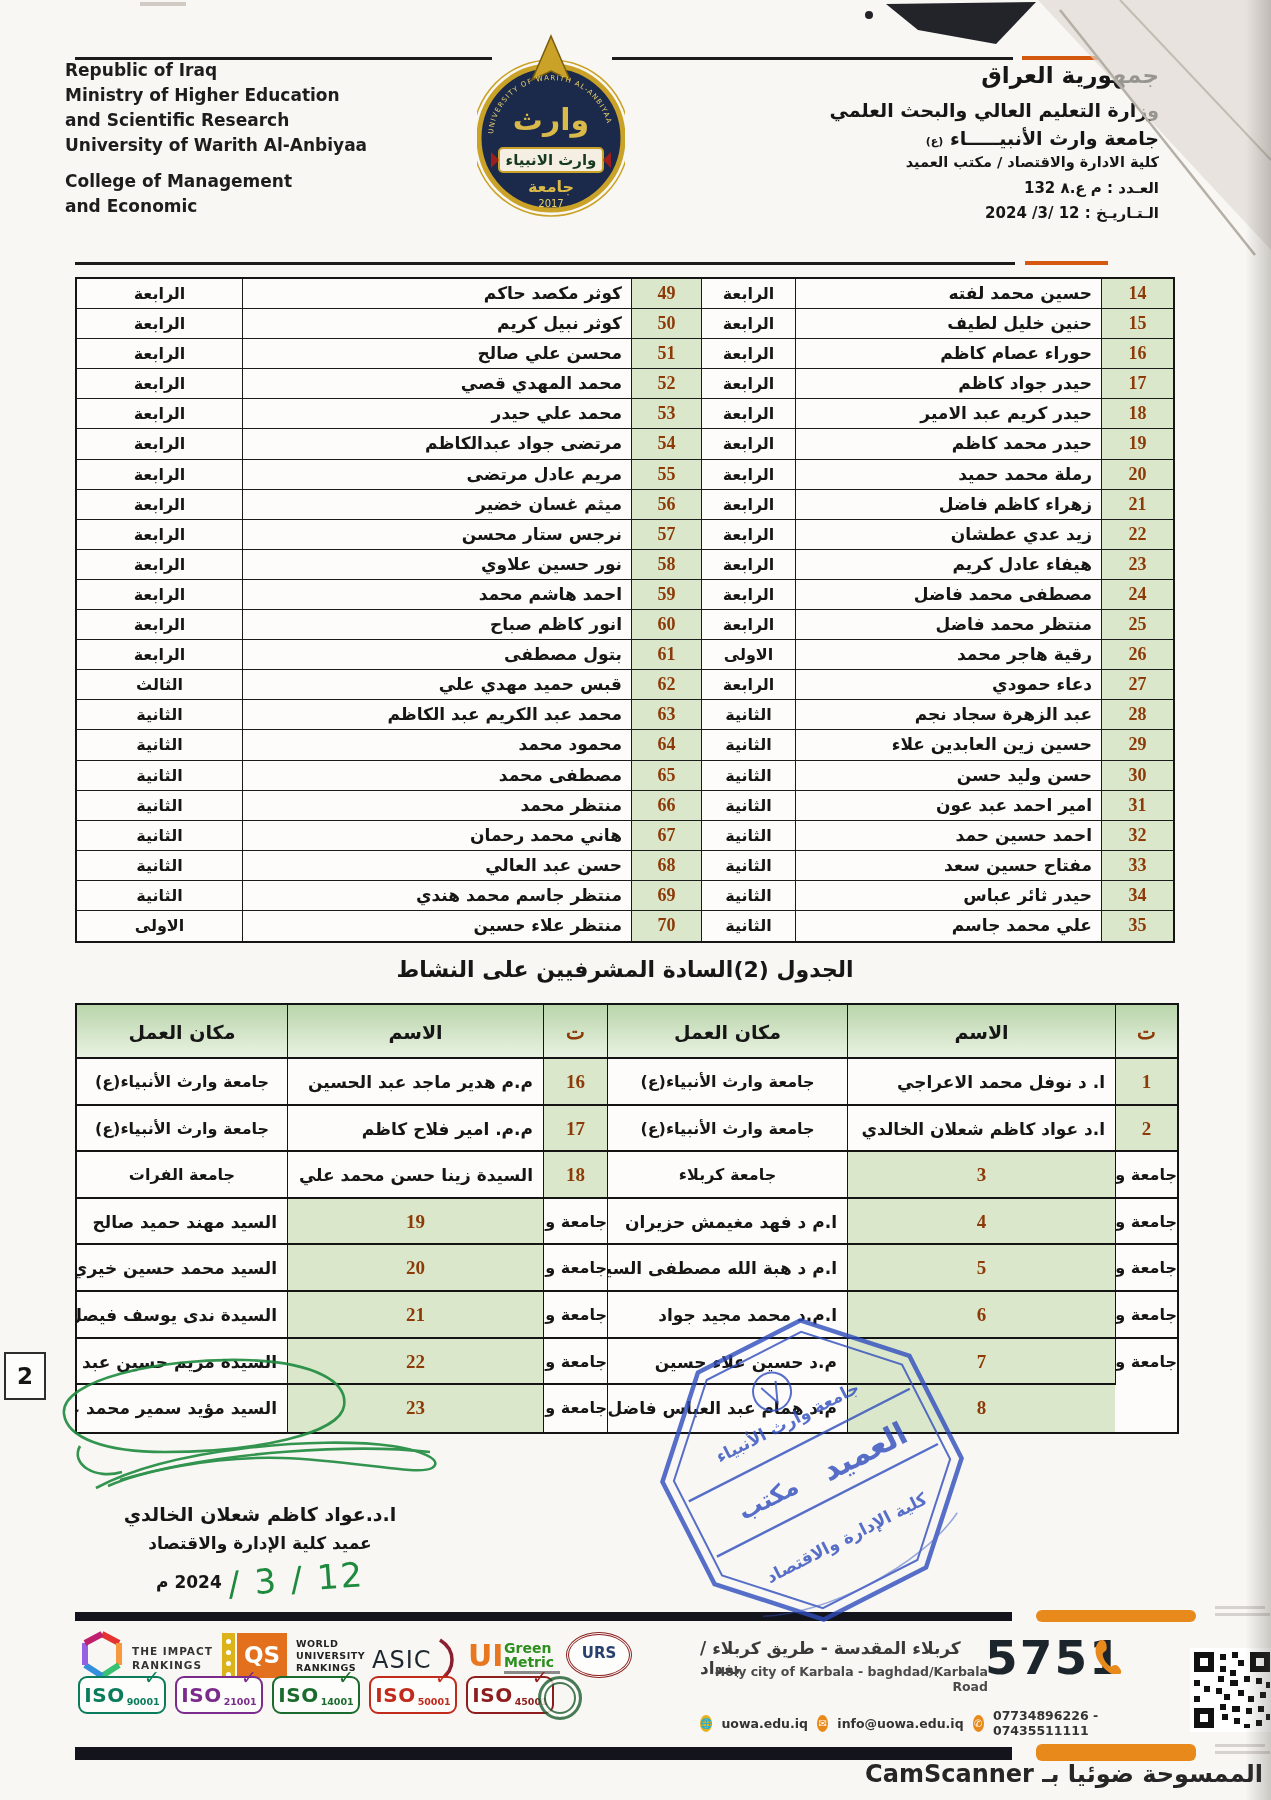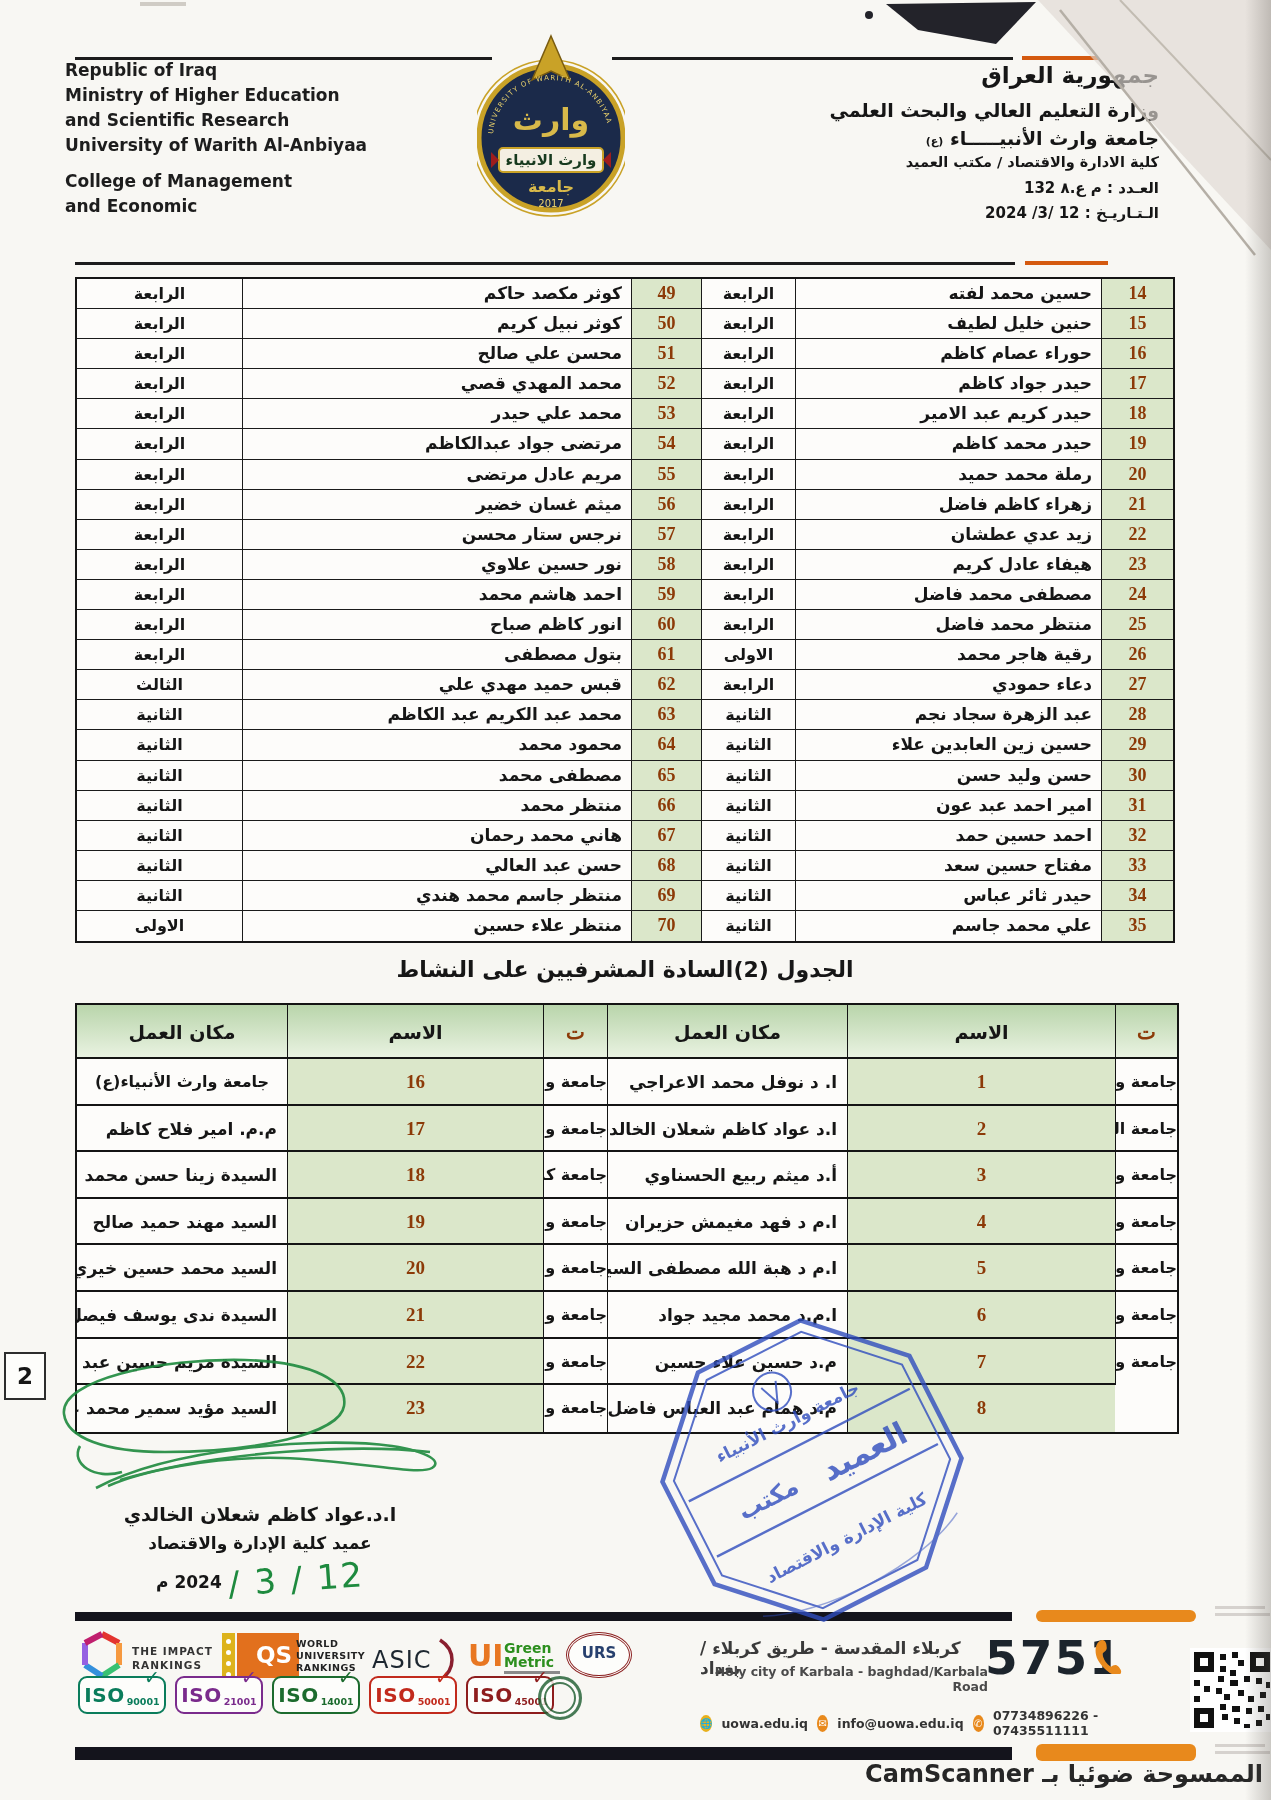"م.م هدير ماجد عبد الحسين" div.cell { html: none -> <div>م.م هدير ماجد عبد الحسين</div> }
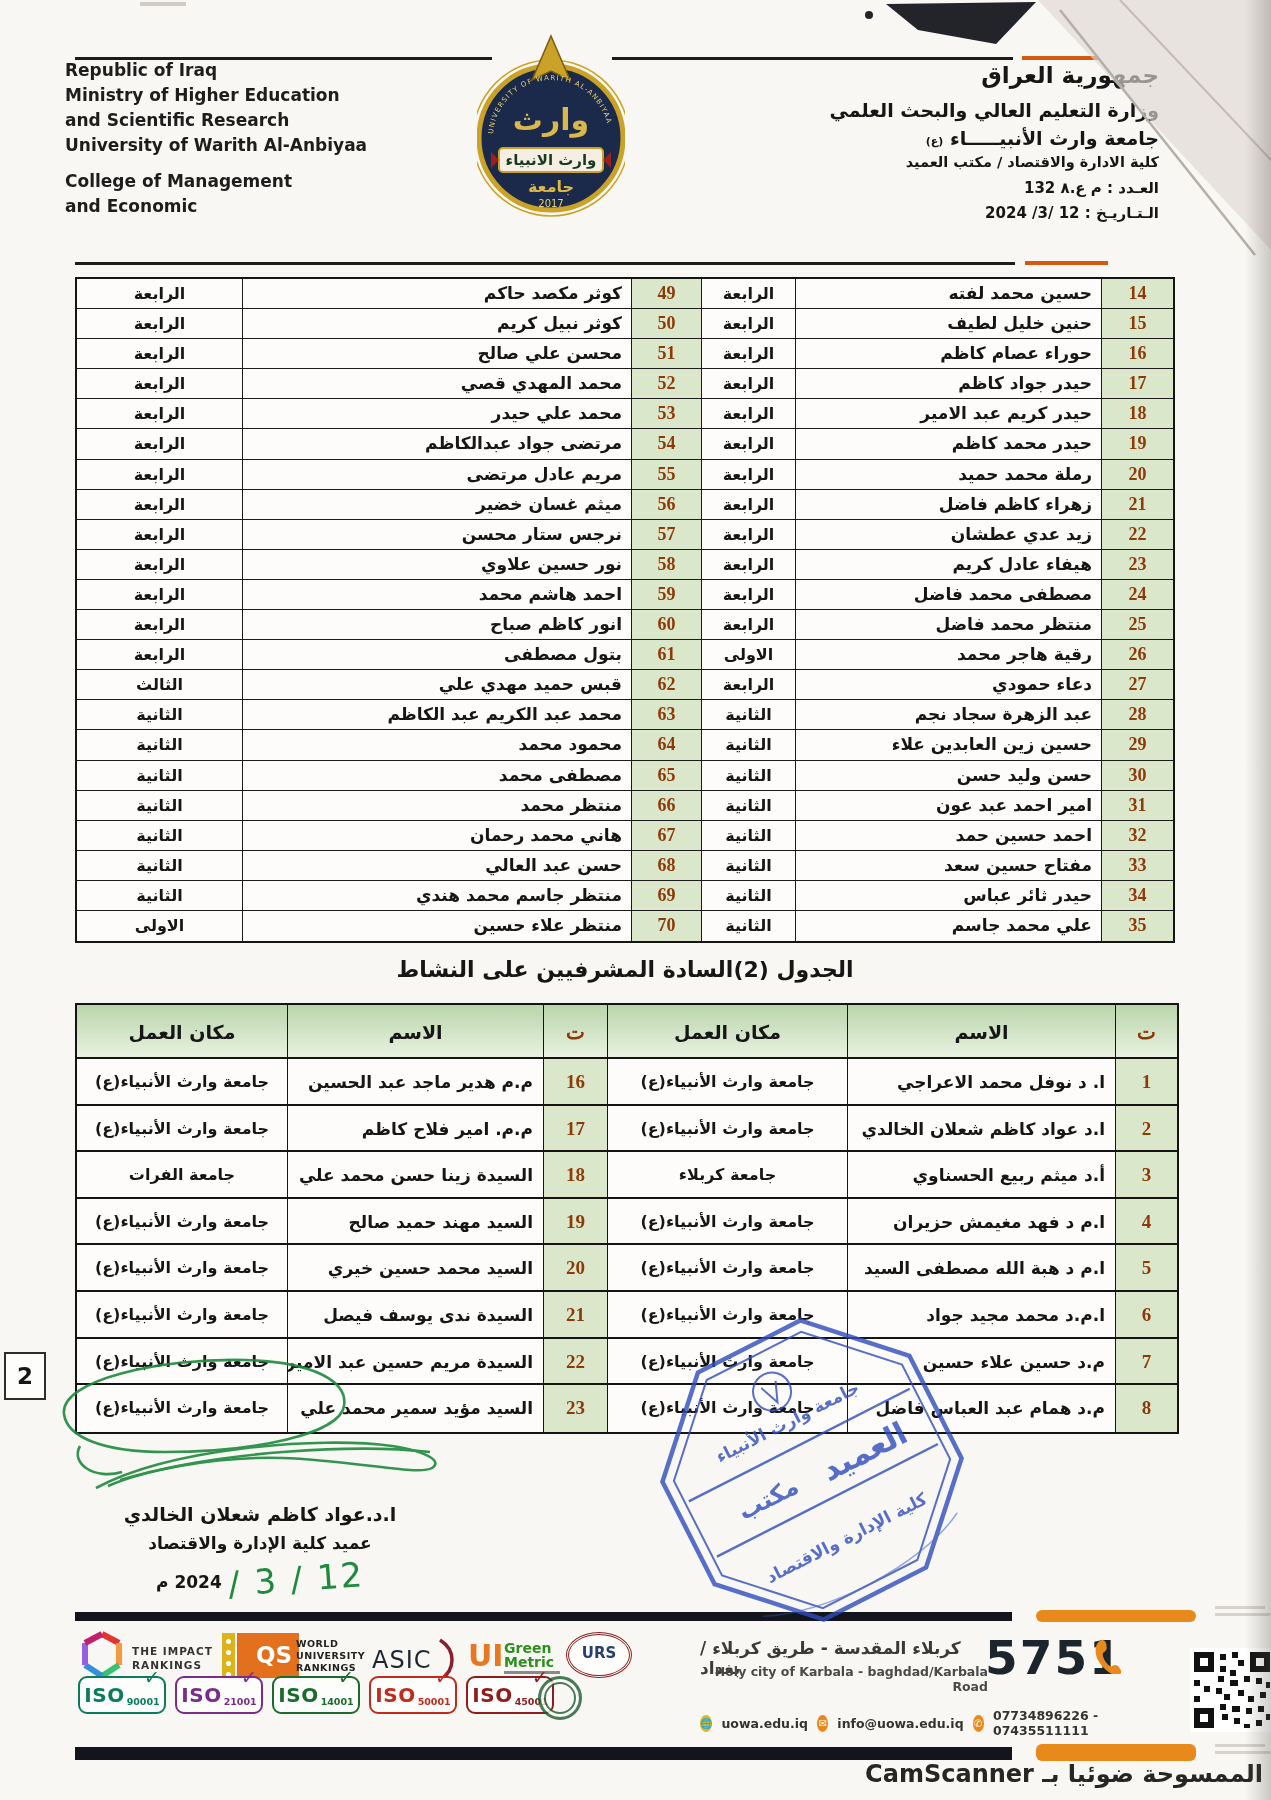"أ.د ميثم ربيع الحسناوي" div.cell { html: <div>أ.د ميثم ربيع الحسناوي</div> -> none }
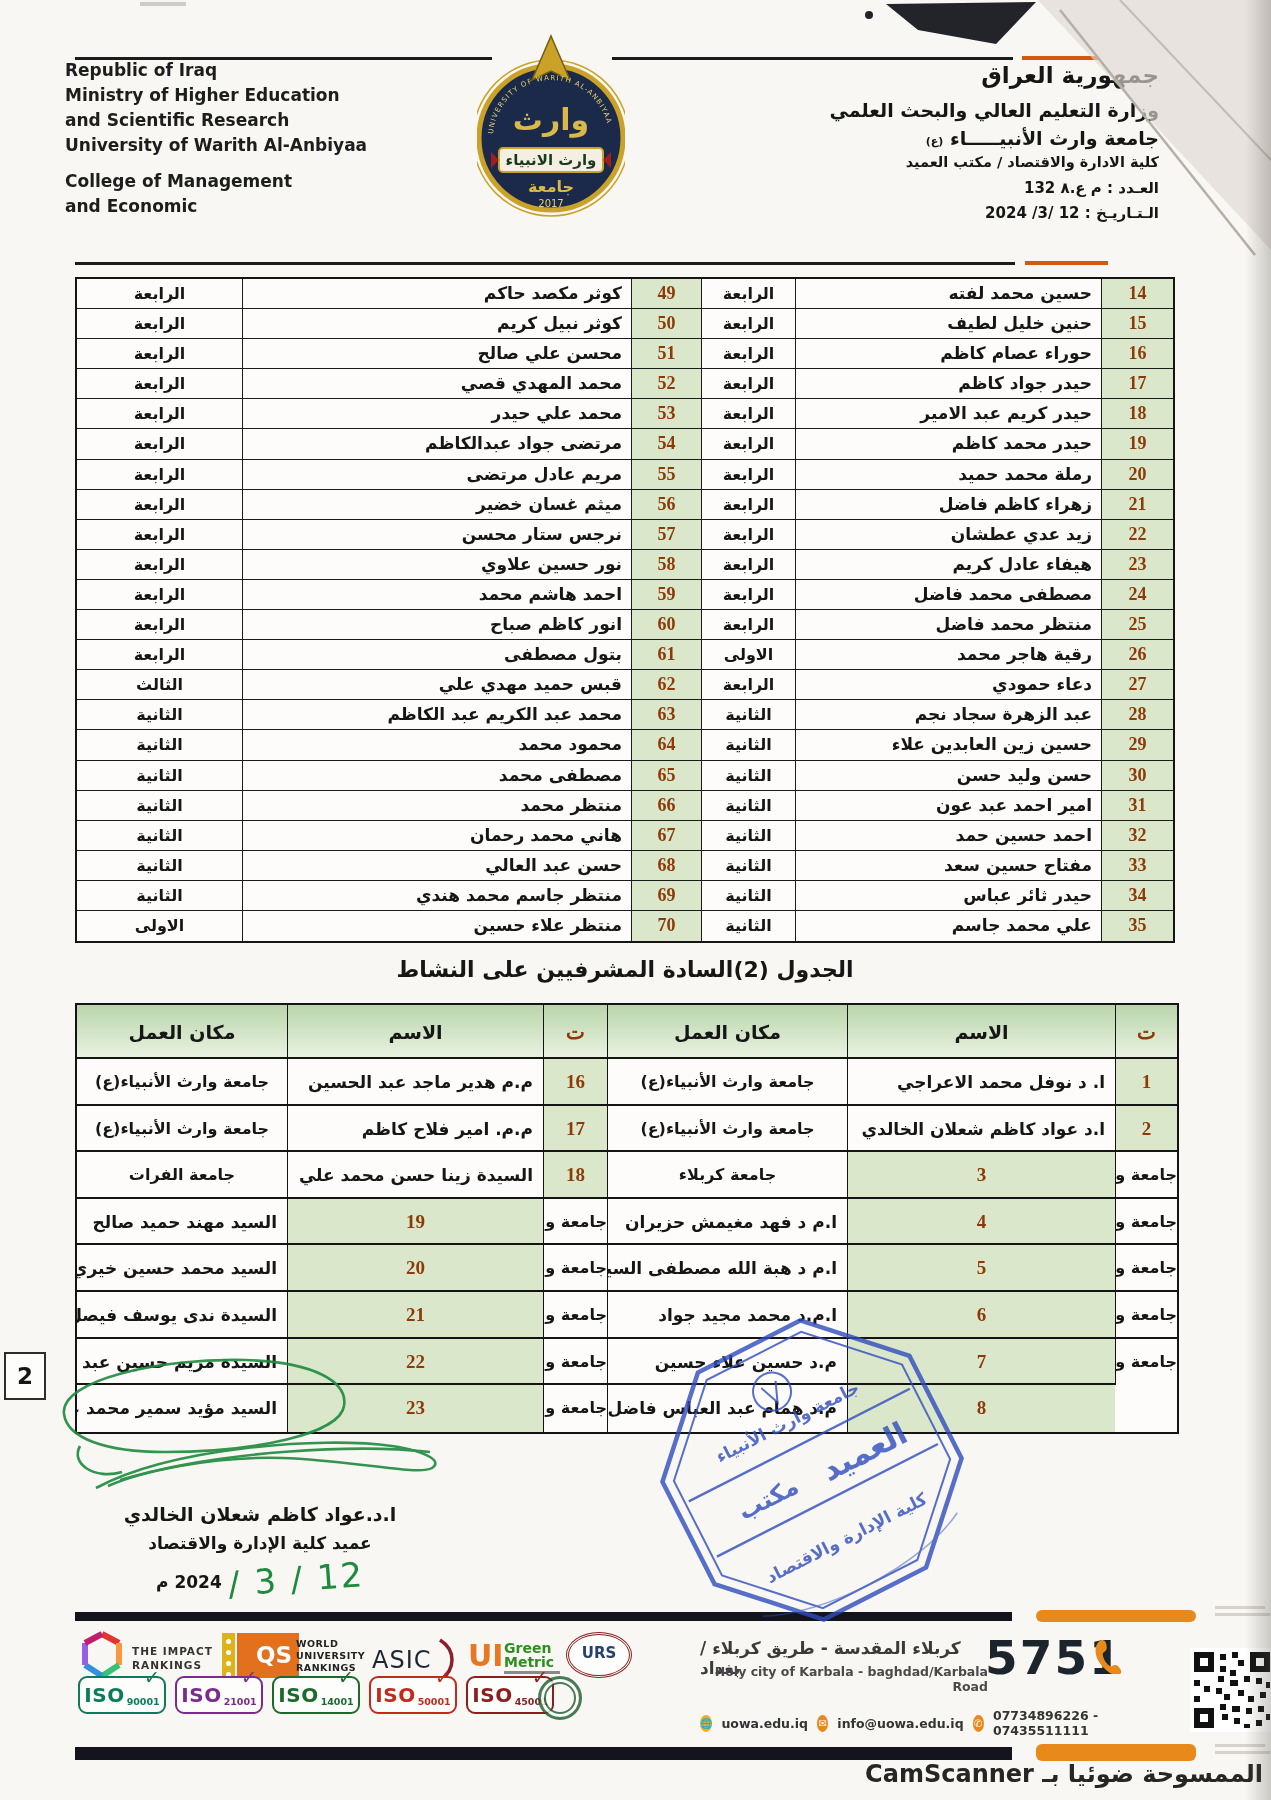"QS" .qs-box { padding-left: 12px -> none }
